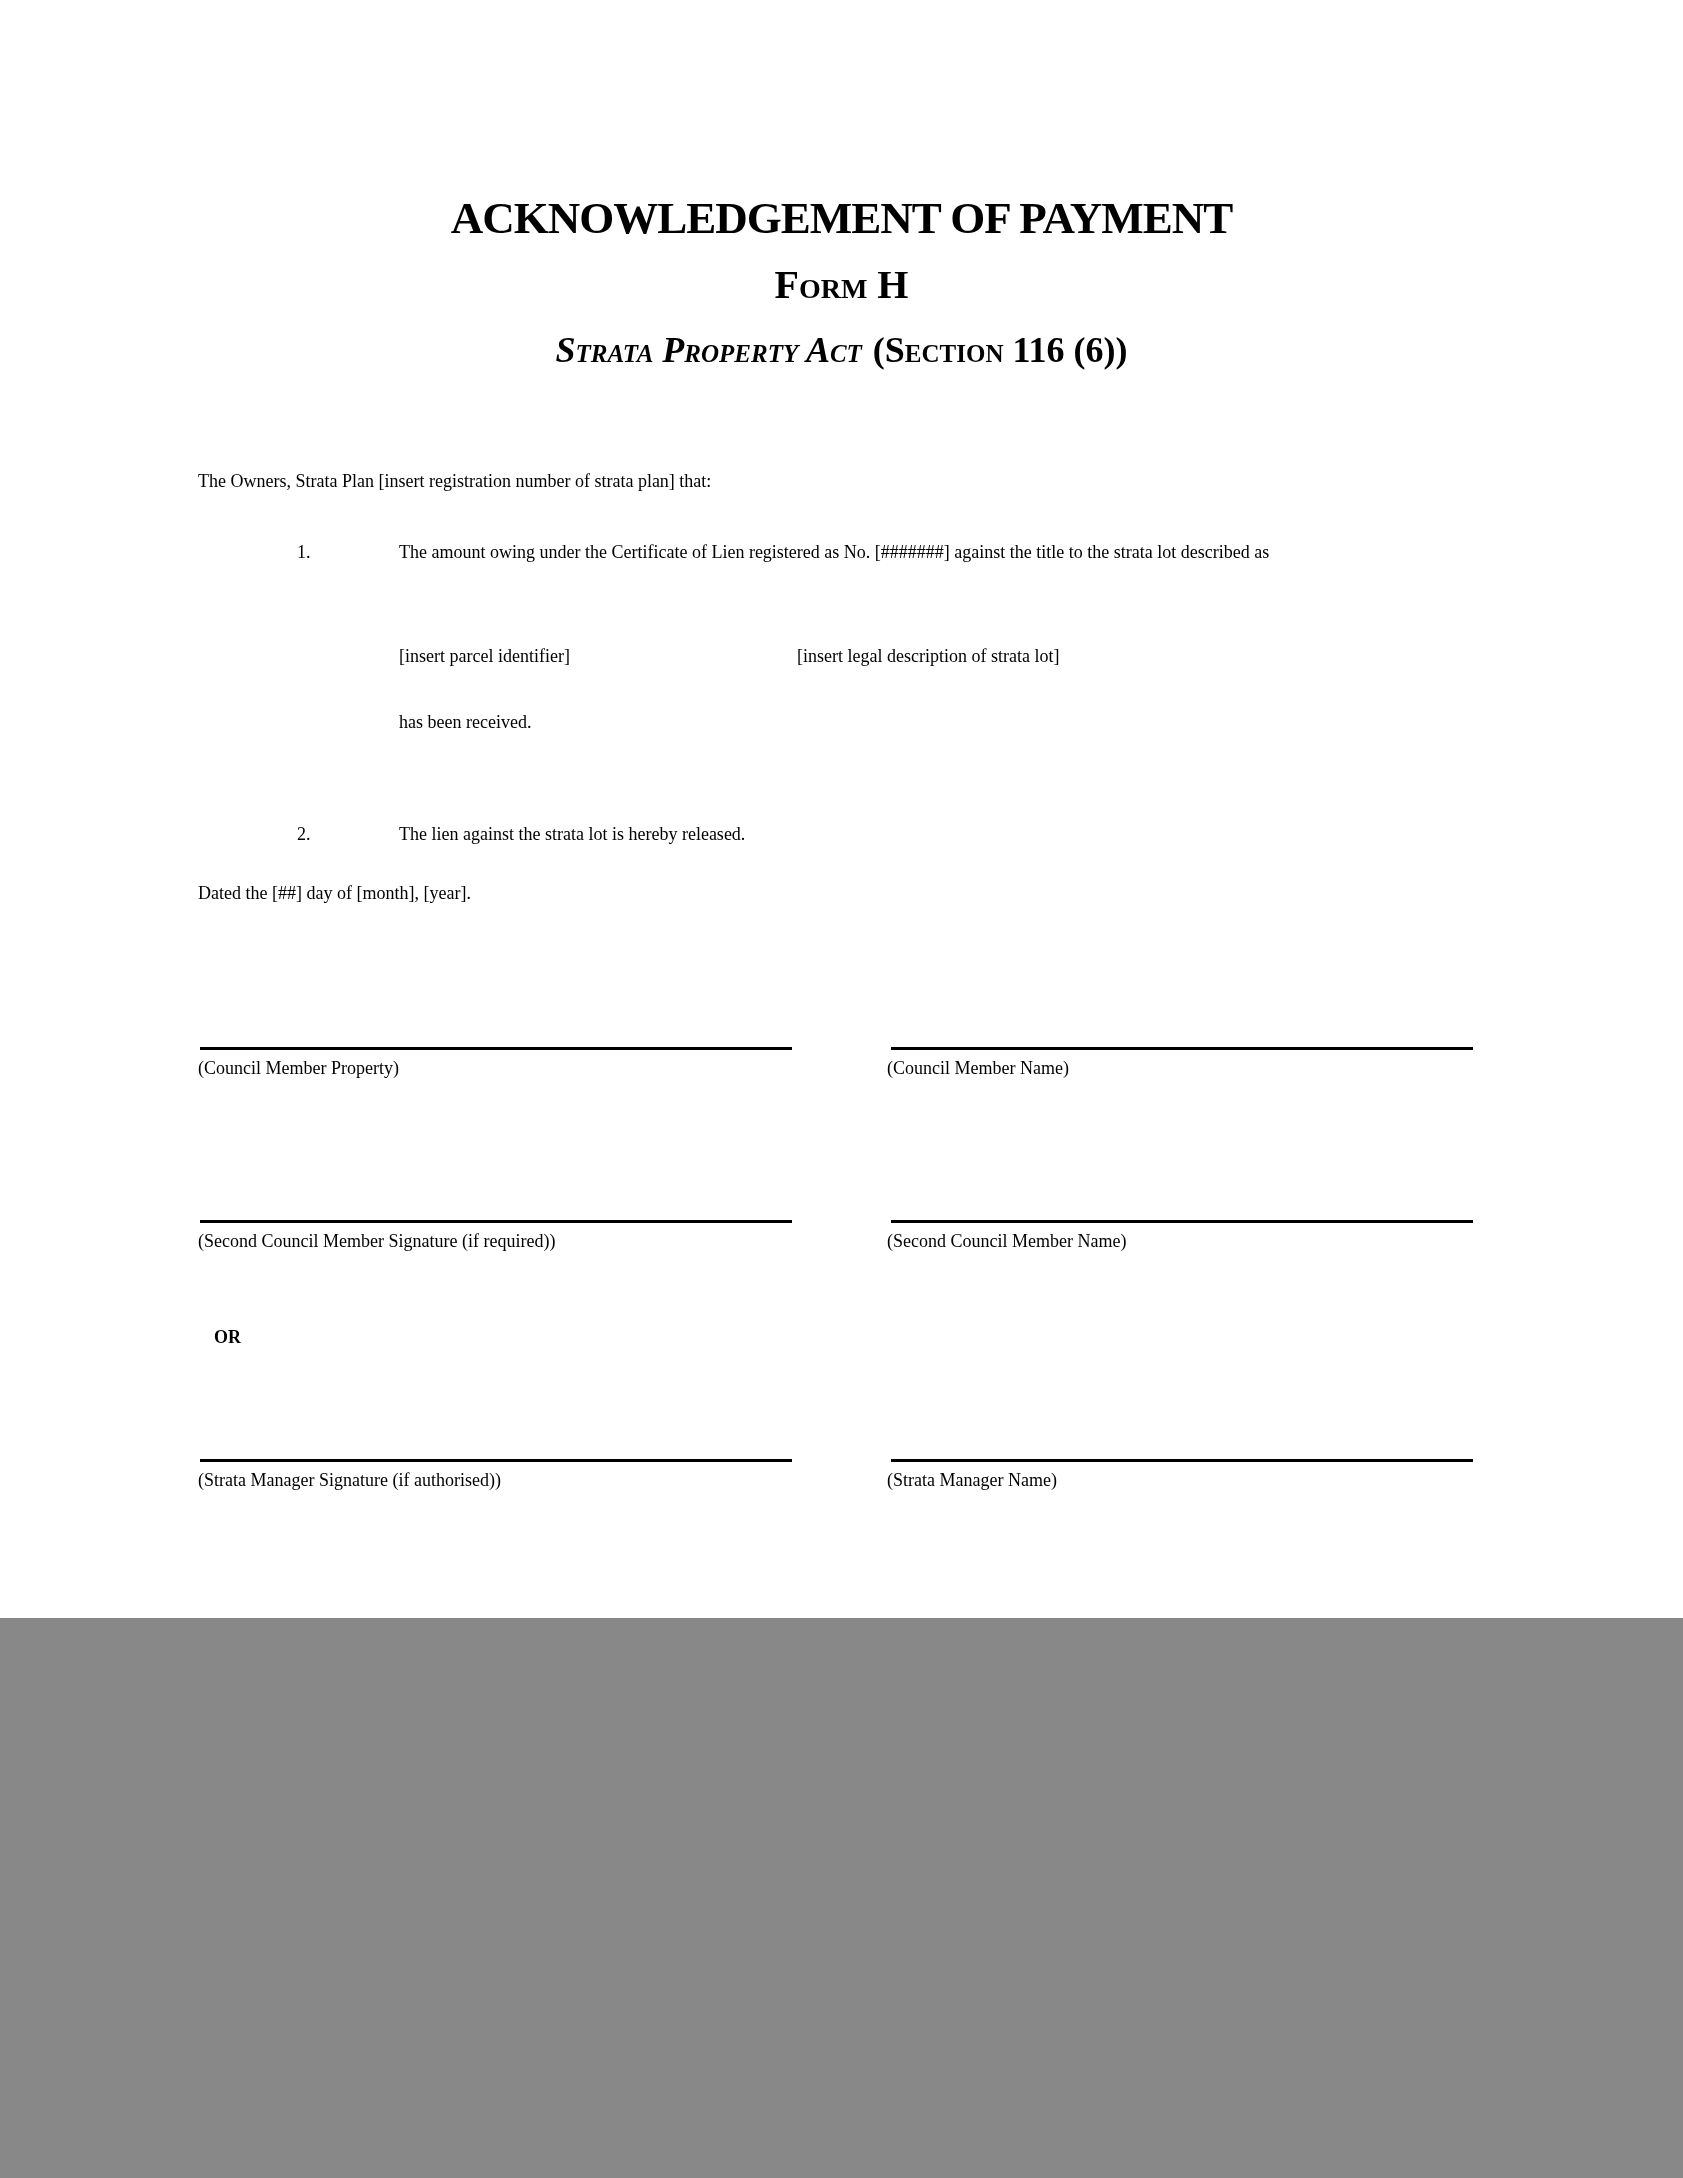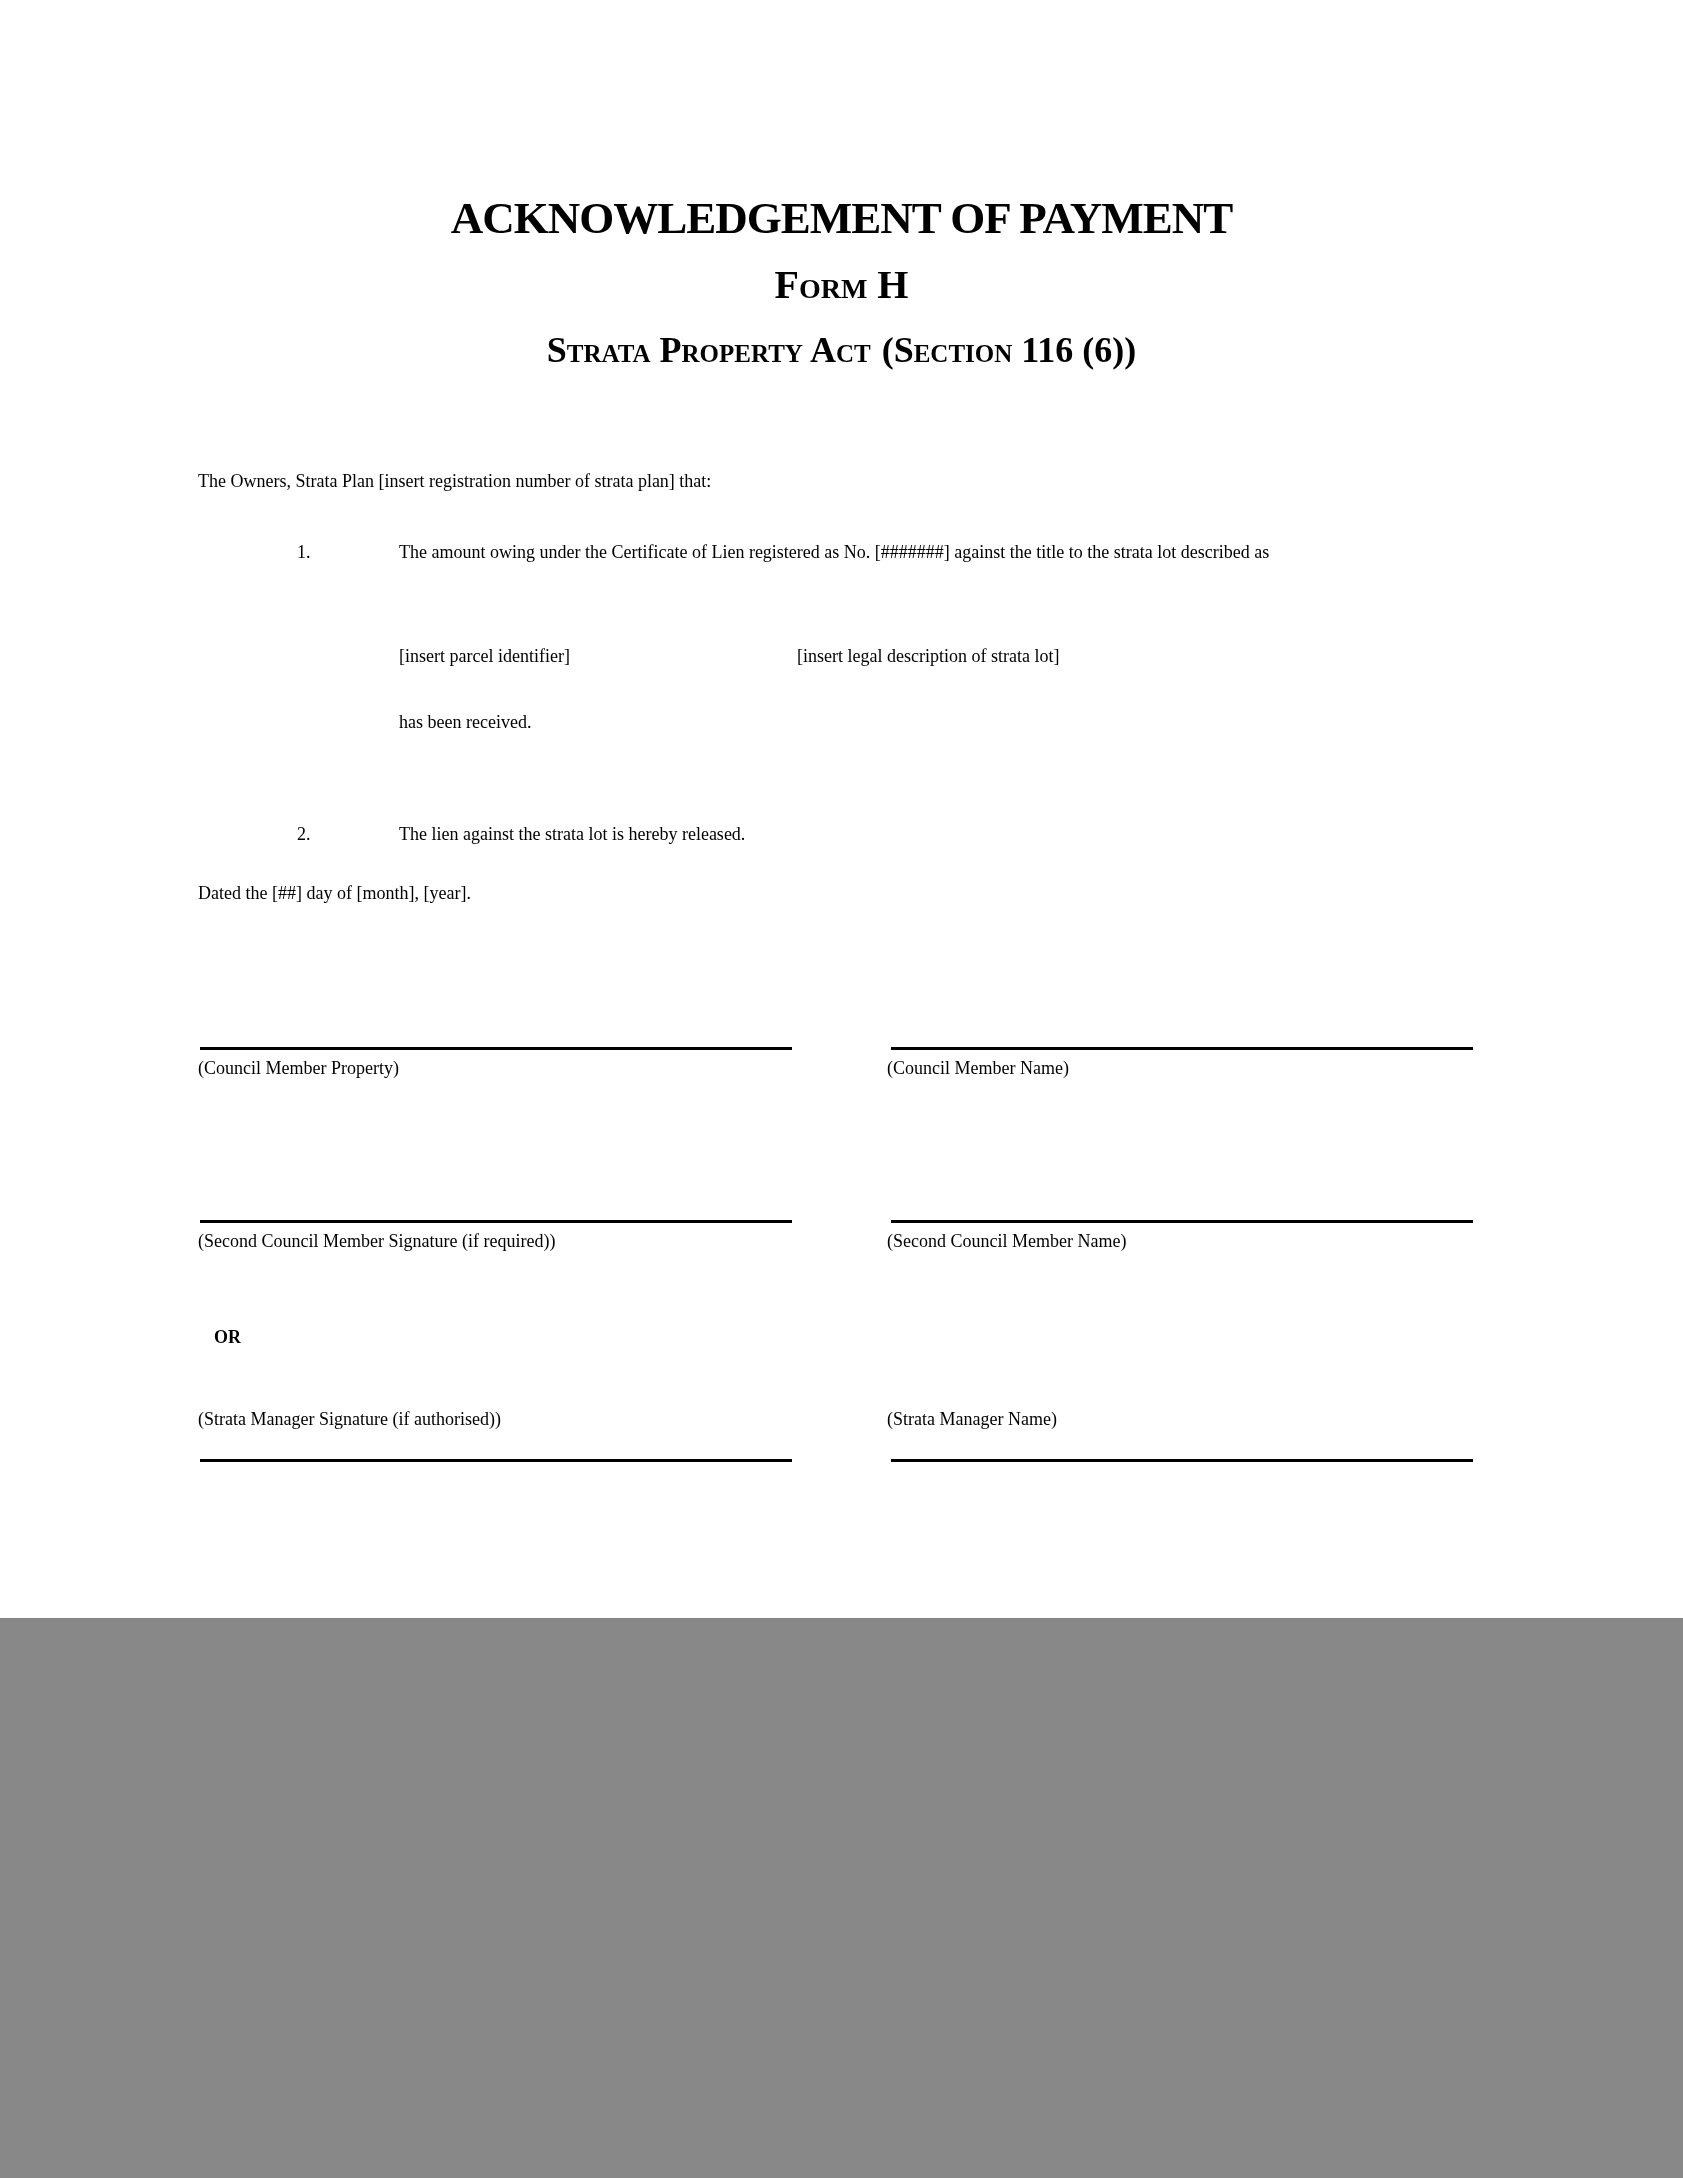"Strata Property Act" .act-name { font-style: none -> italic }
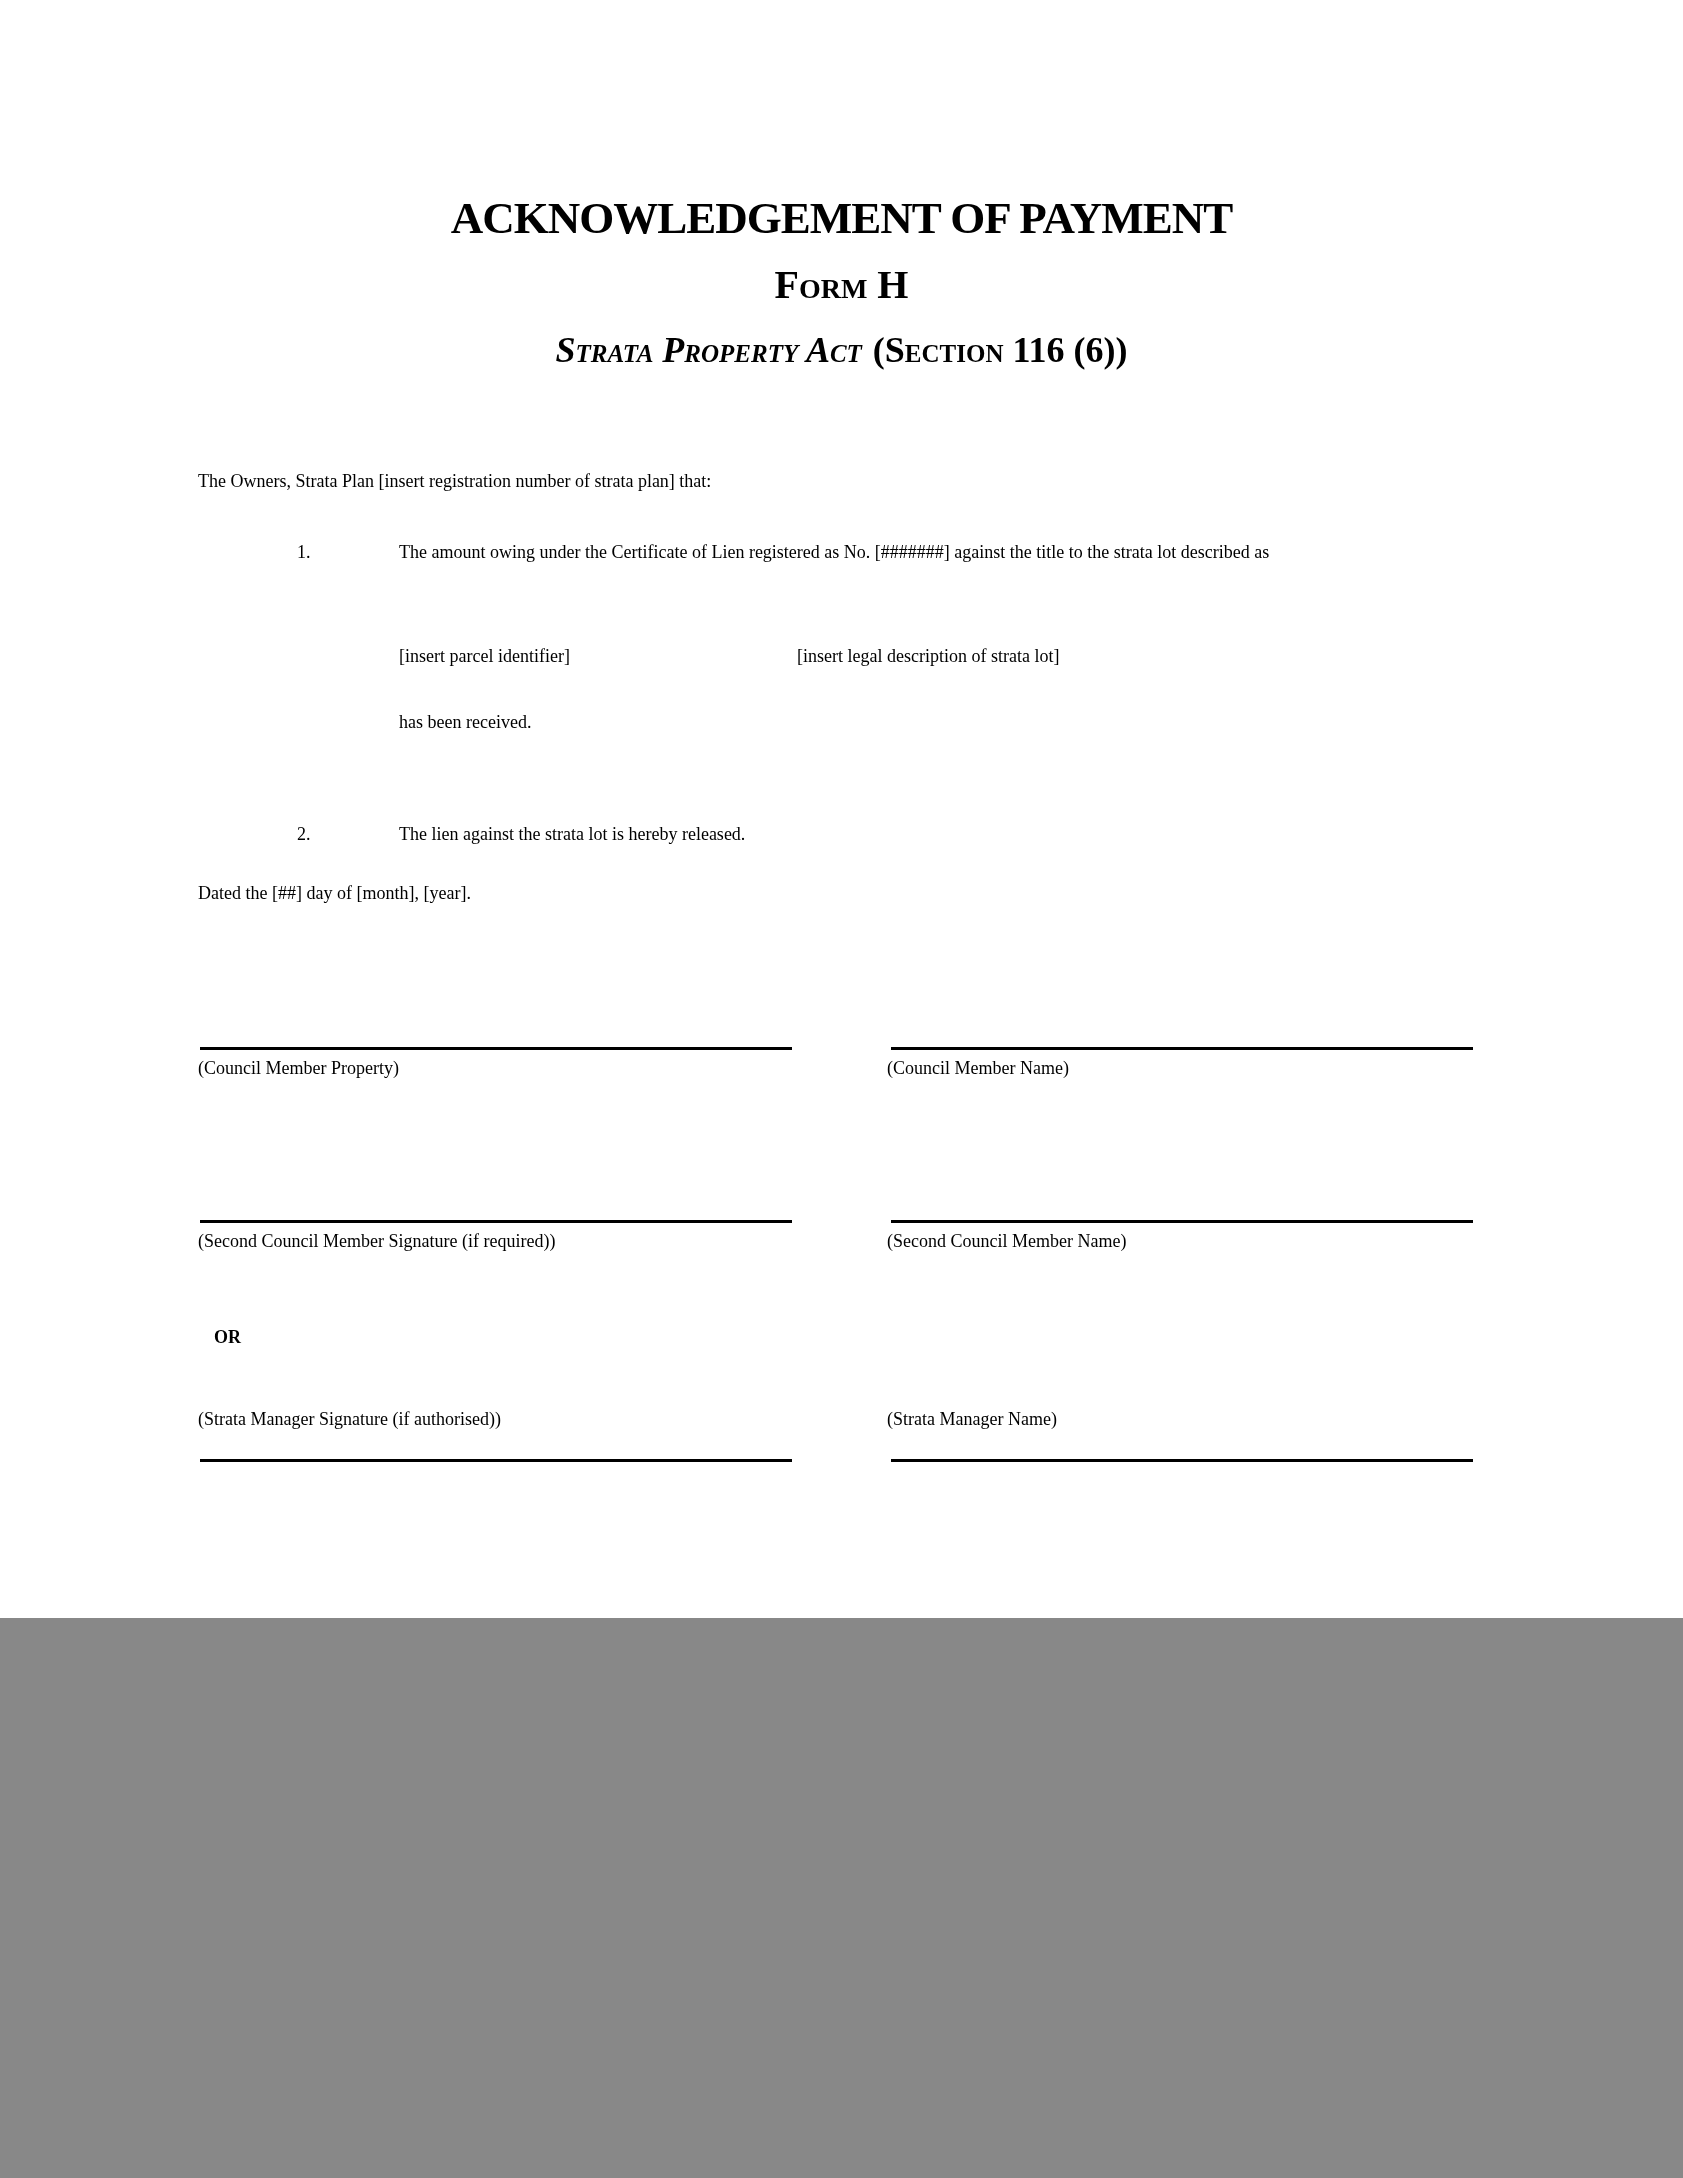"(Strata Manager Signature (if" .sig-label-row-3 { top: 1403px -> 1464px }
